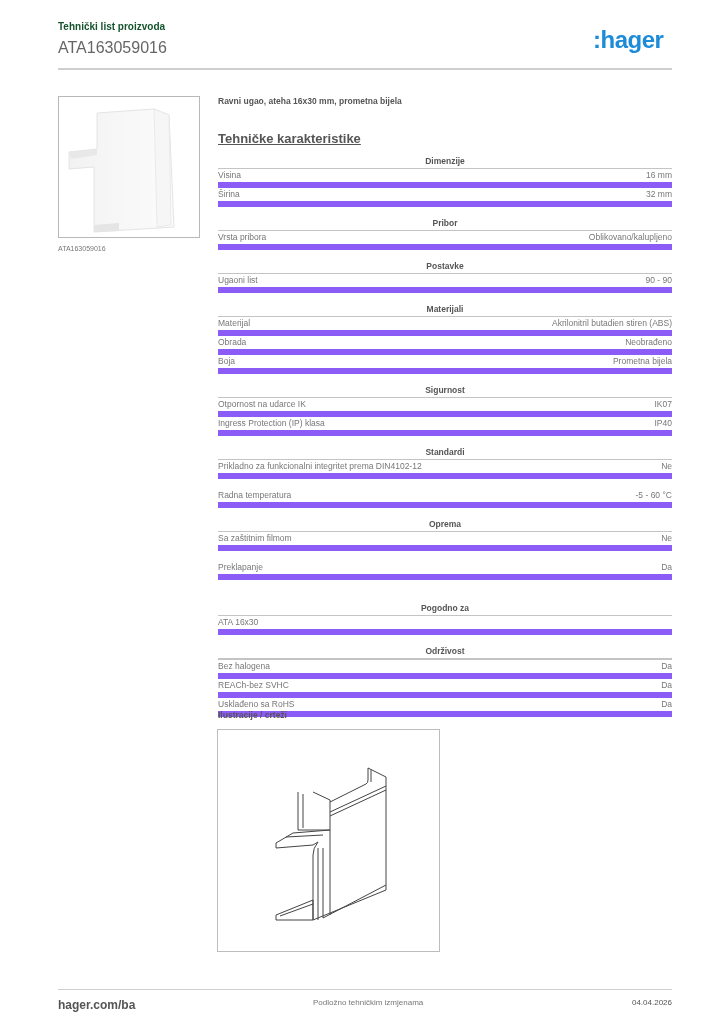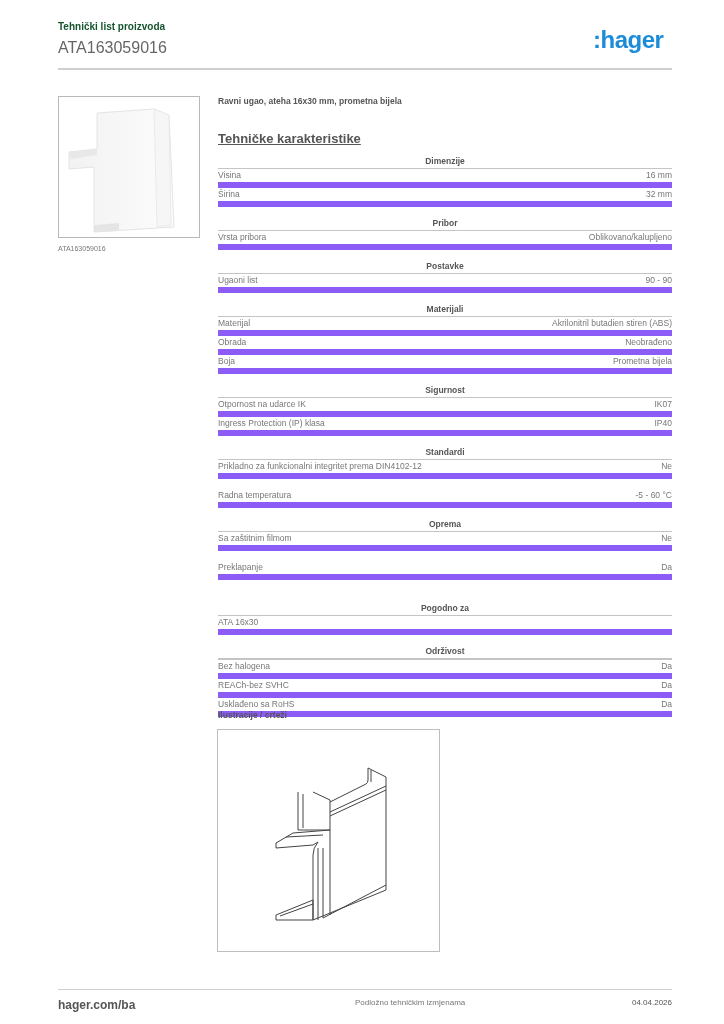"Podložno tehničkim izmjenama" .footer-center { margin-left: 42px -> none }
